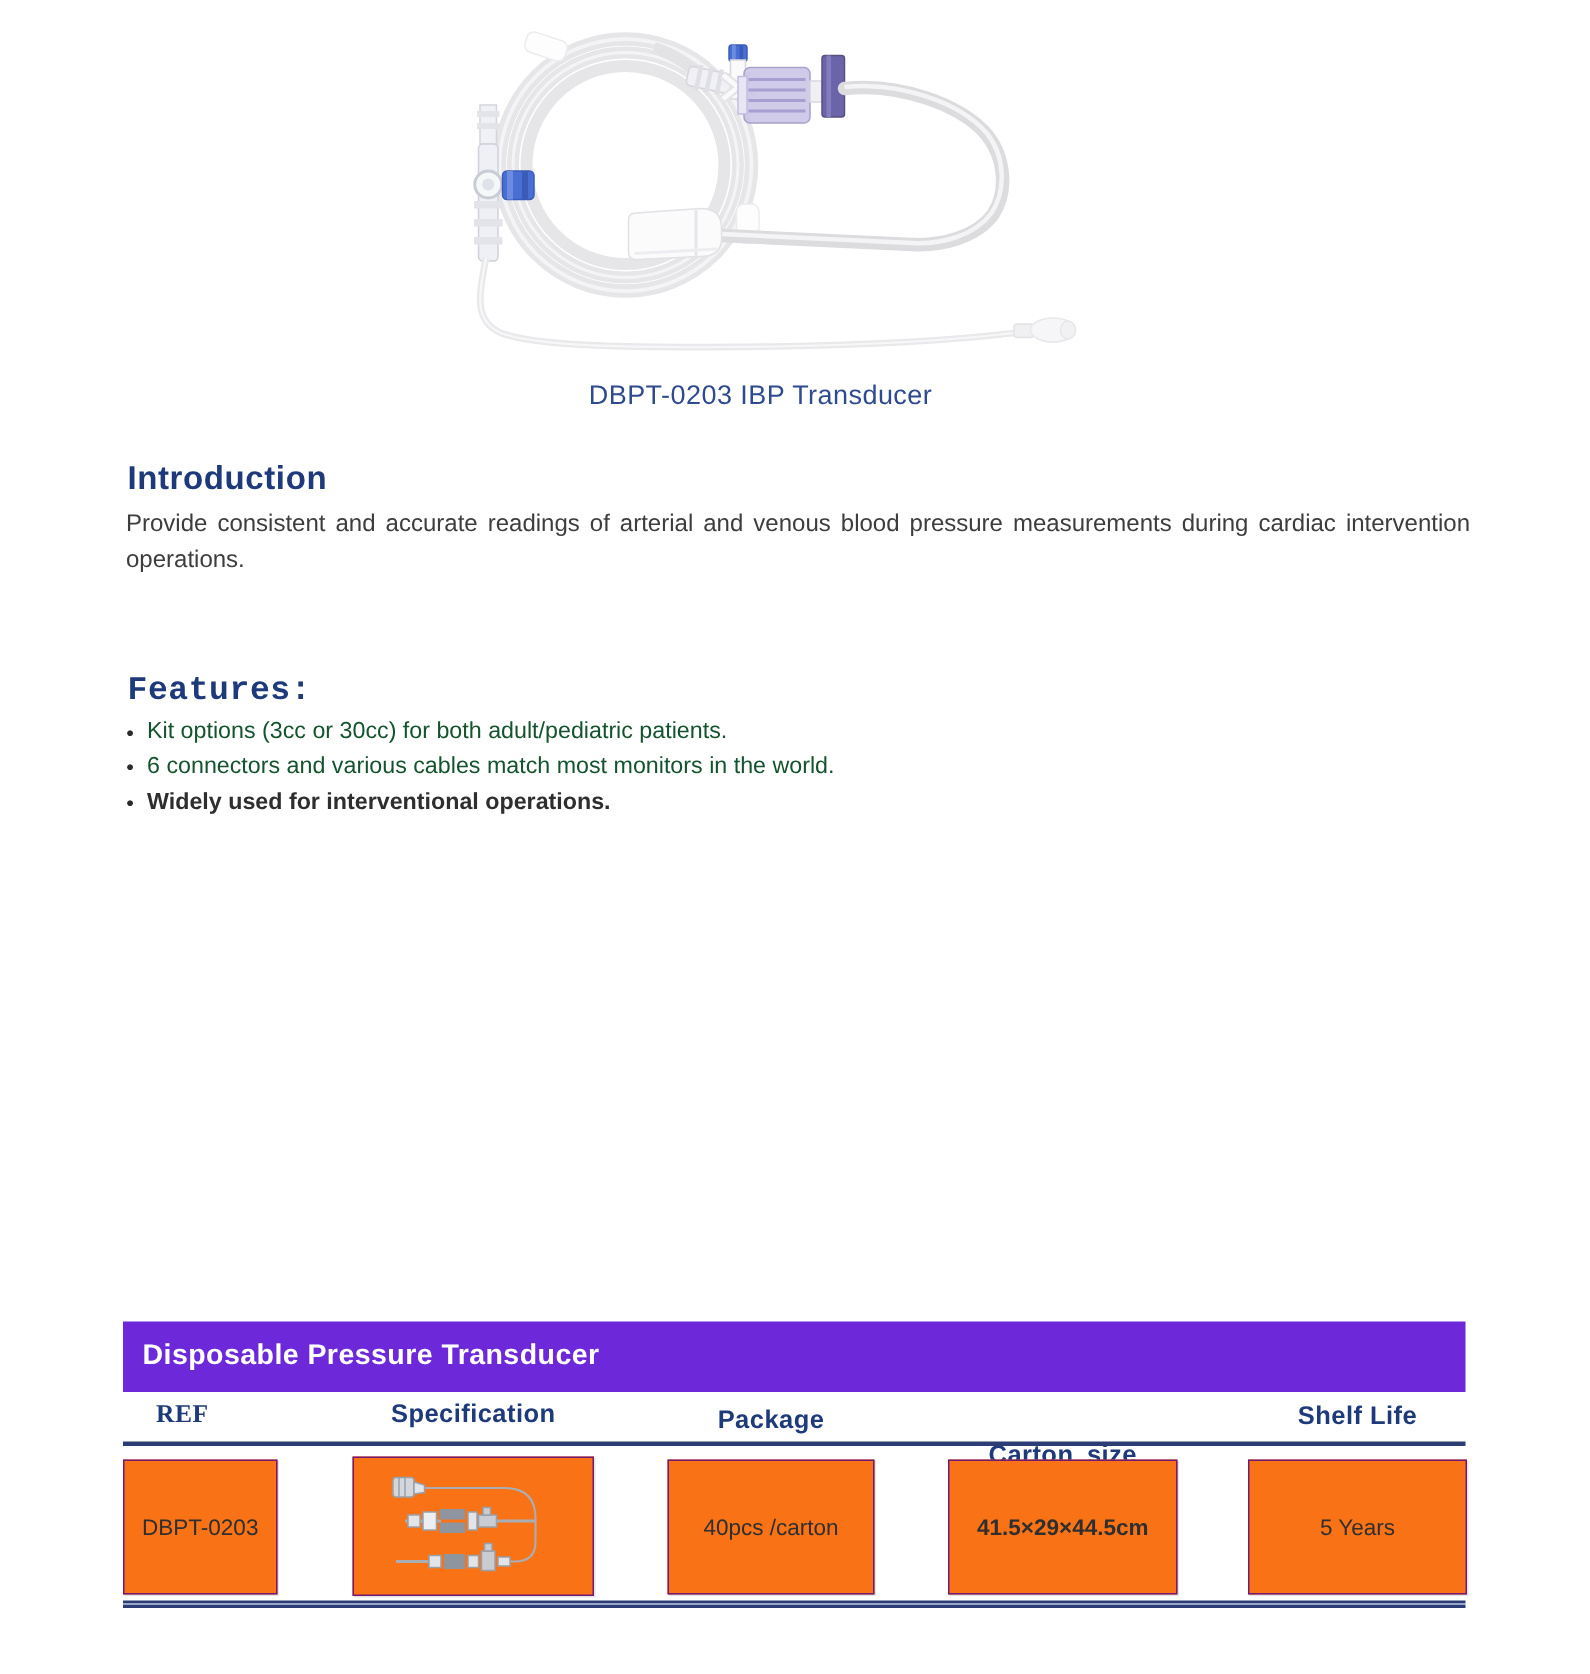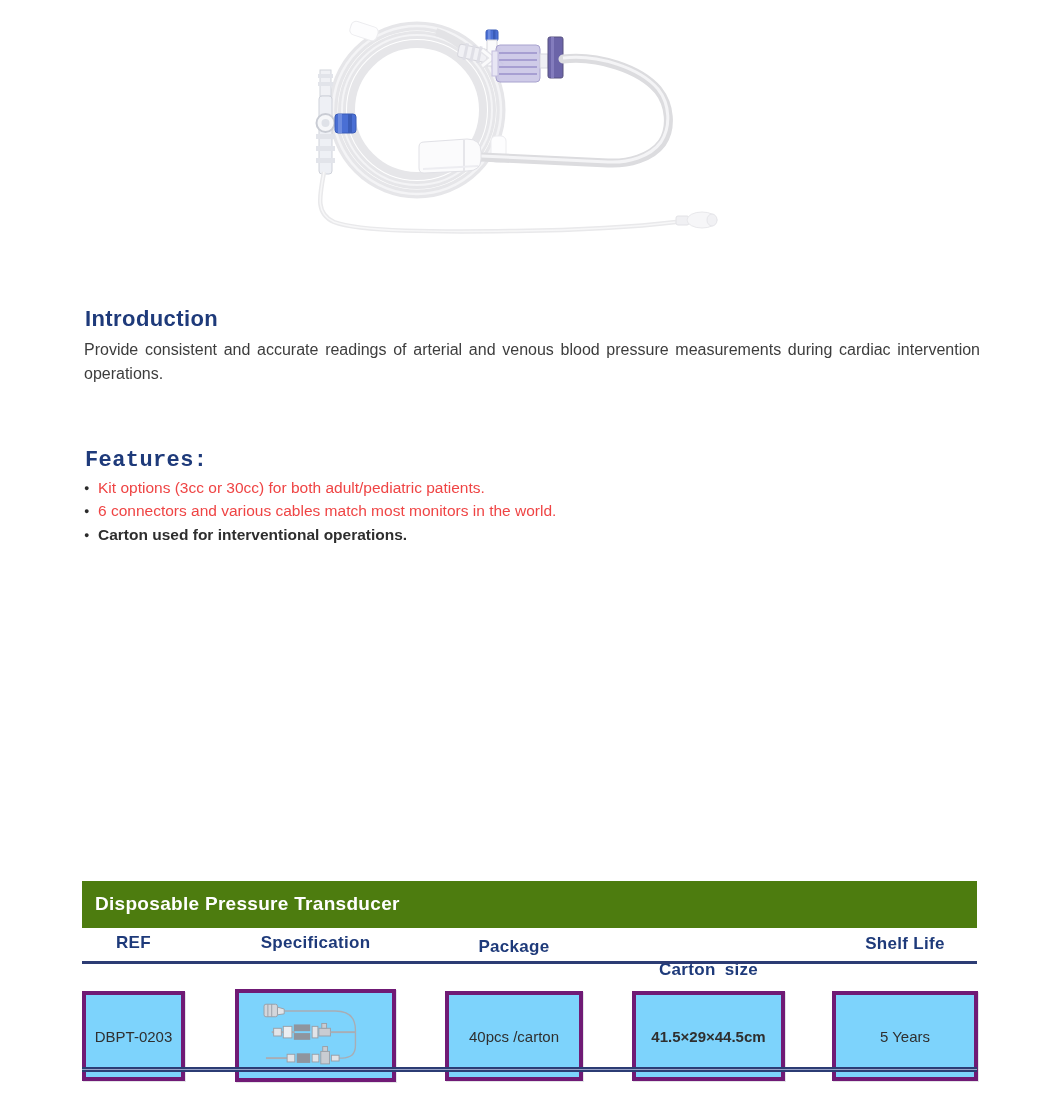"DBPT-0203 IBP Transducer" div.abs { html: none -> <div>DBPT-0203 IBP Transducer</div> }
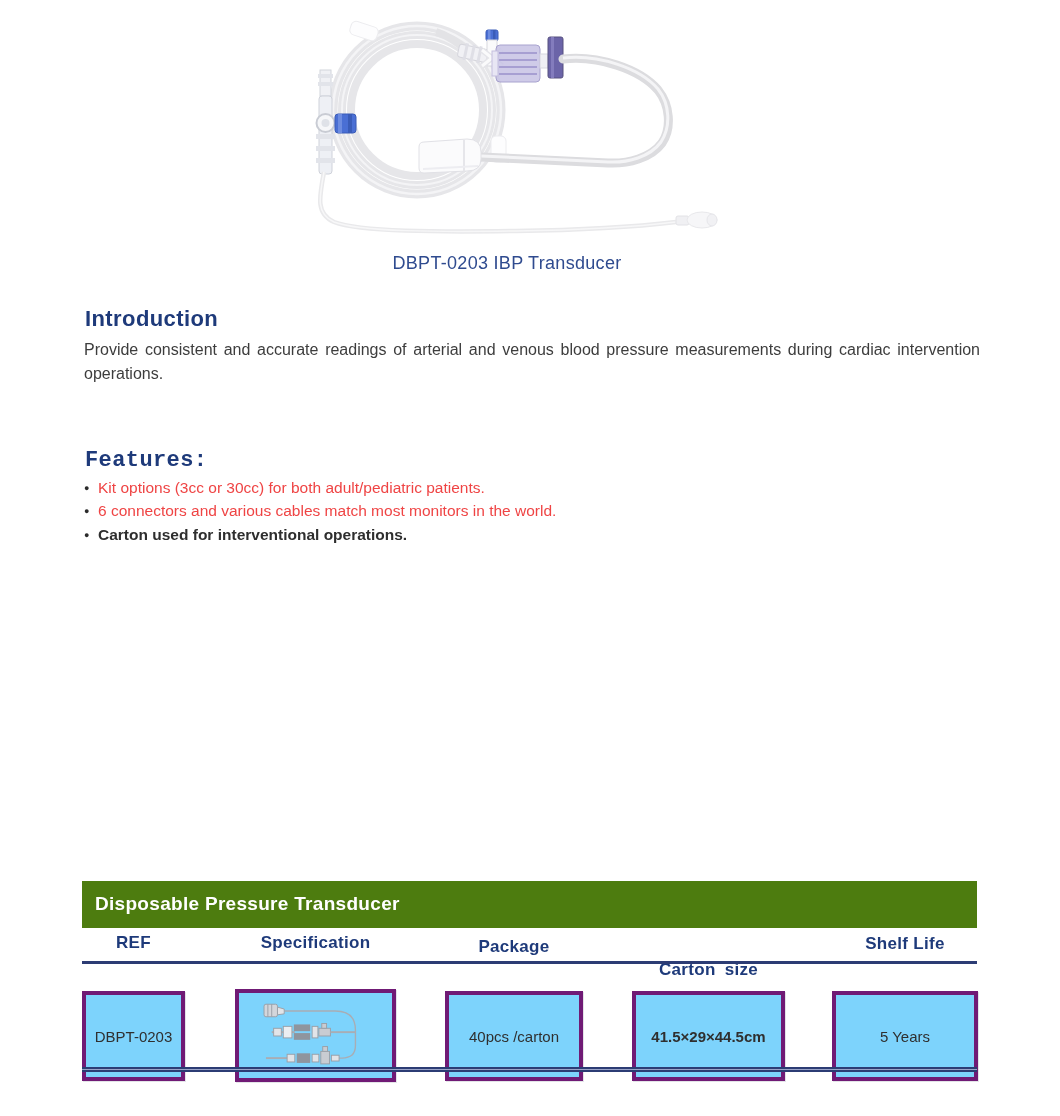"Kit options (3cc or 30cc)" .features-list li { color: #ef4444 -> #14532d }
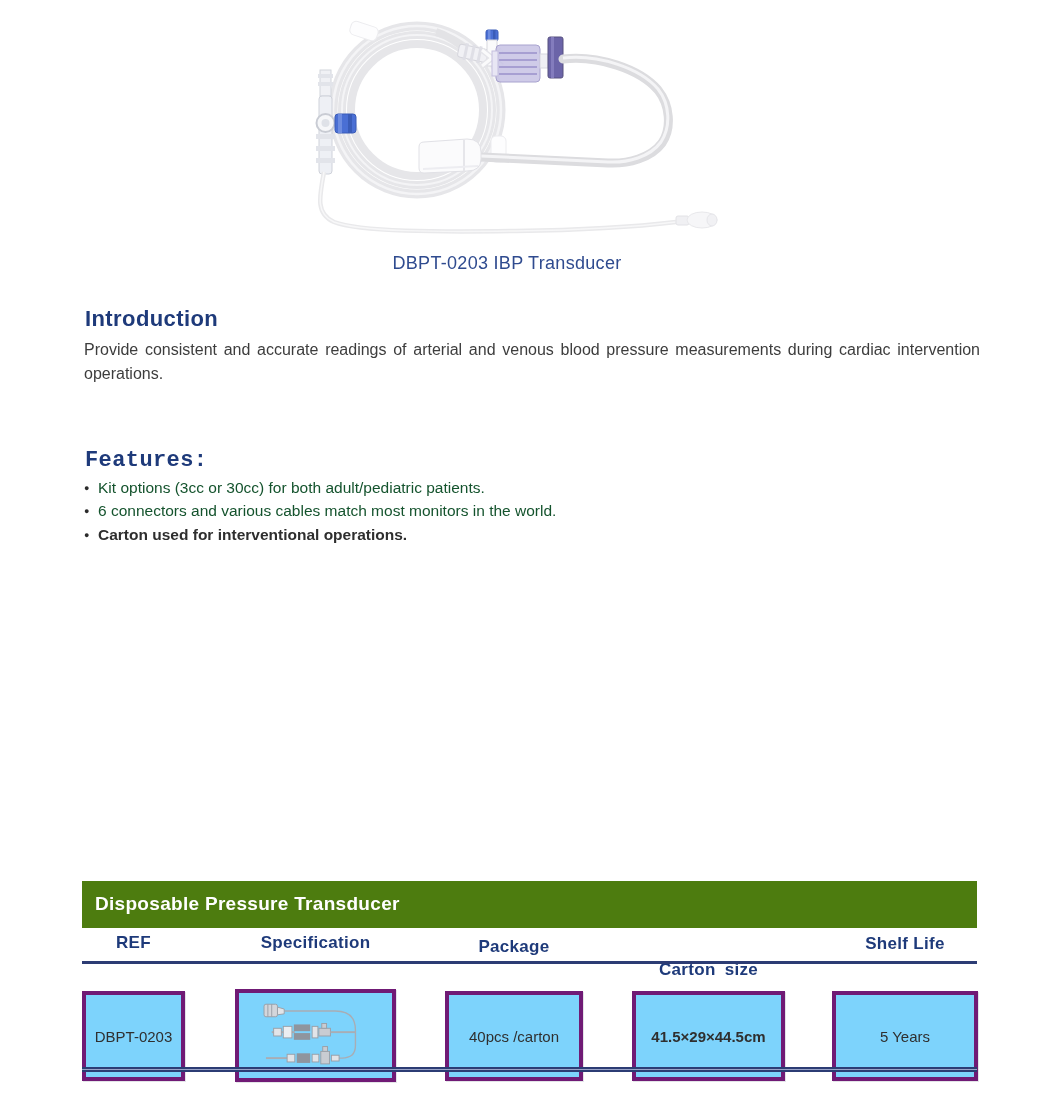"Carton used for interventional" li.bold { text: Carton -> Widely }
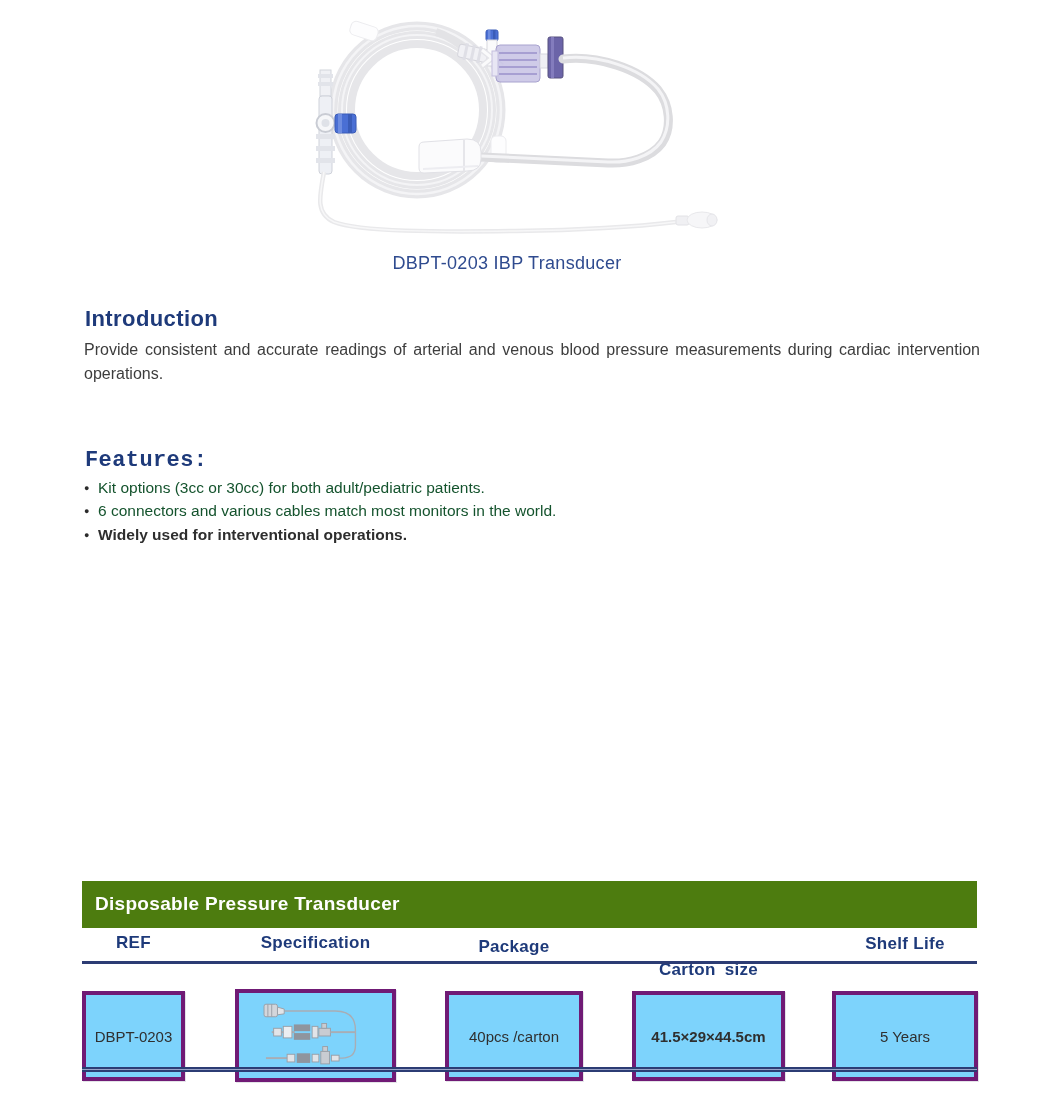"Disposable Pressure Transducer" .tbl-titlebar { background: #4d7c0f -> #6d28d9 }
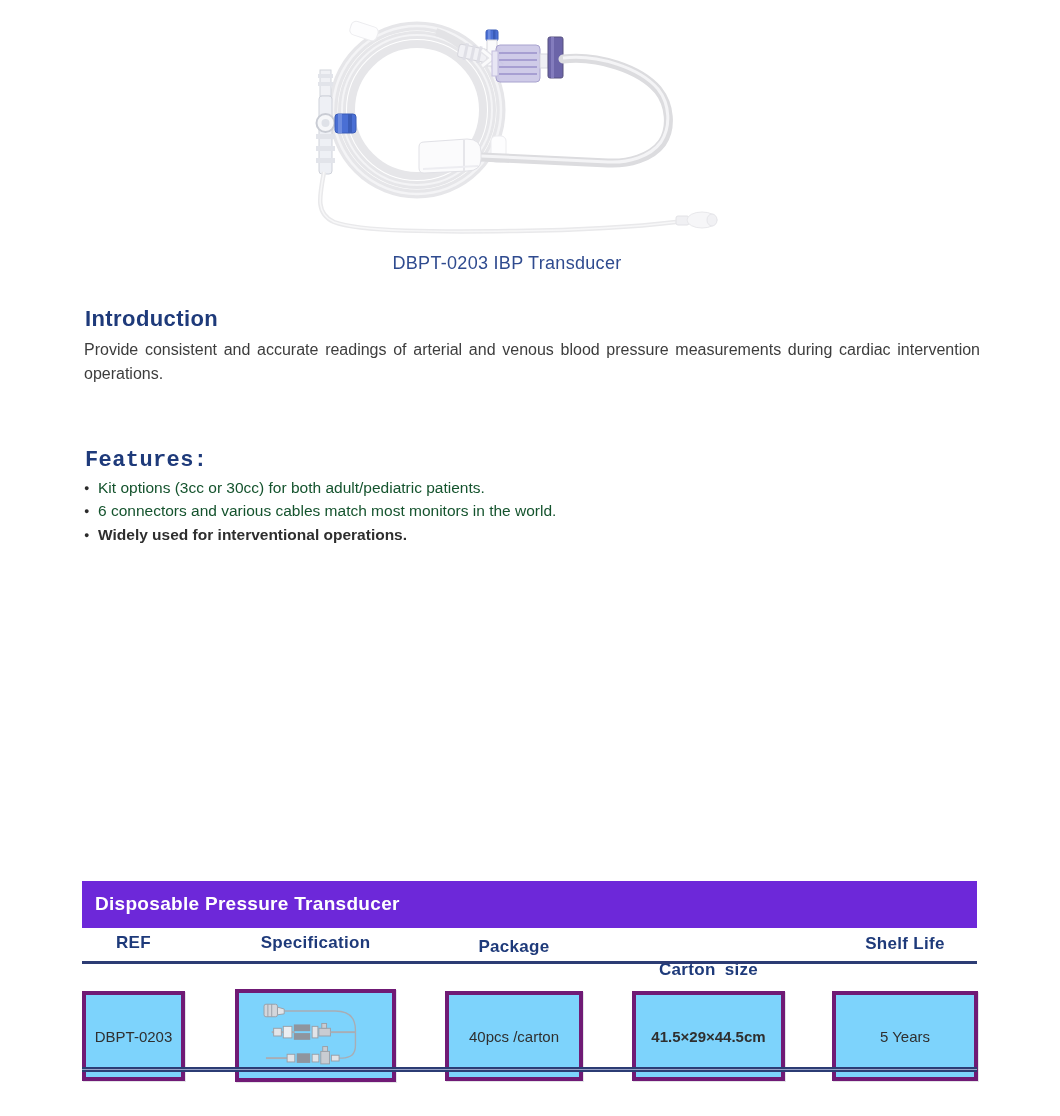"REF" .ch-ref { font-family: none -> Liberation Serif, serif; left: 82px -> 70px }
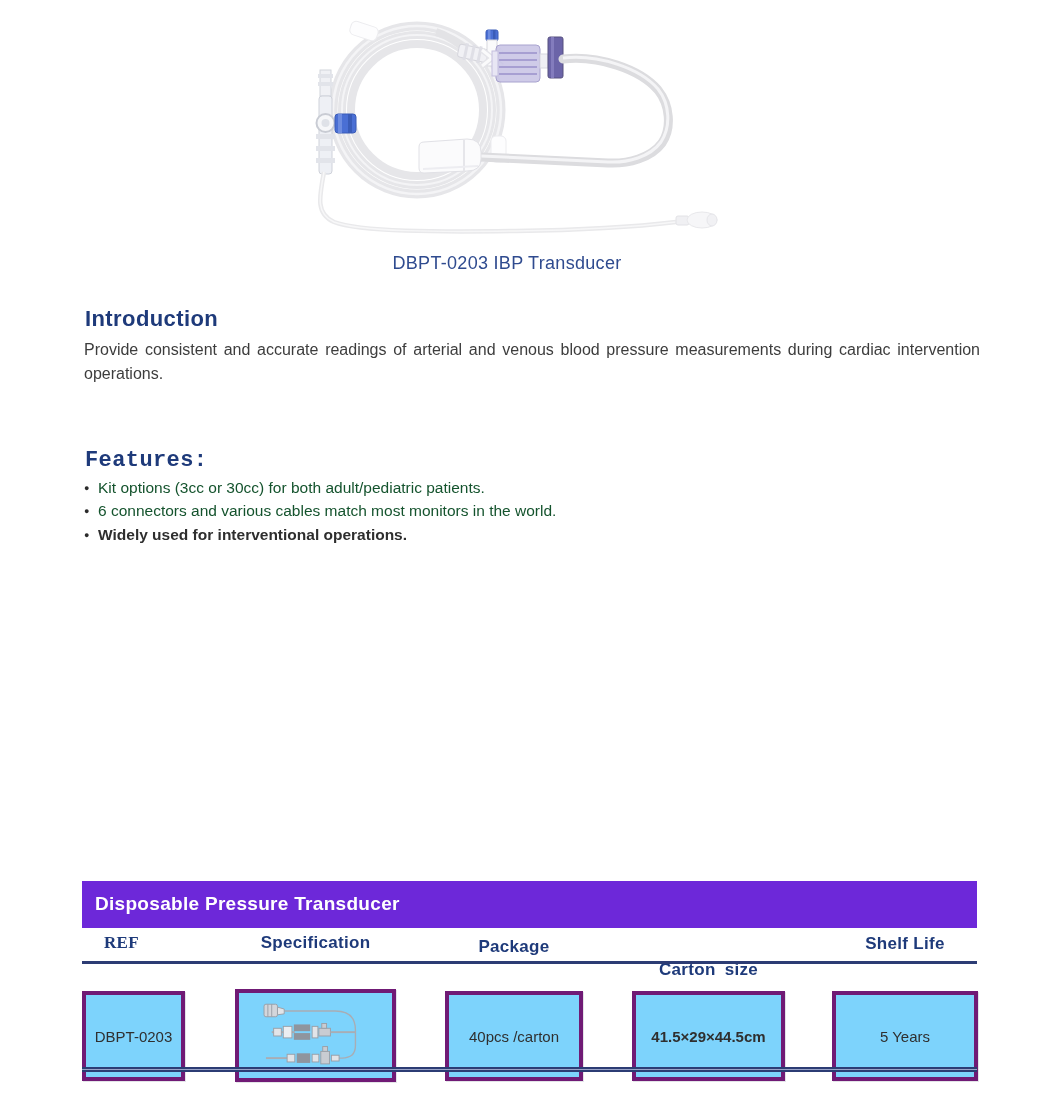"DBPT-0203" .cell { background: #7dd3fc -> #f97316; border: 4px solid #701a75 -> 1px solid #701a75; margin-top: 18px -> none }
